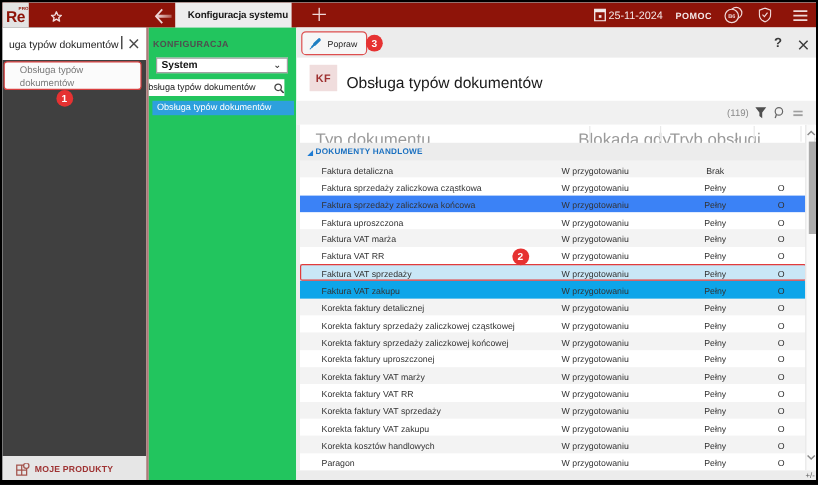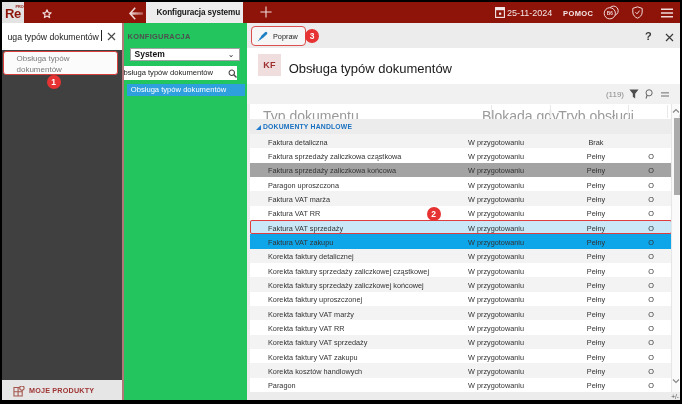"Faktura sprzedaży zaliczkowa końcowa" div.row { background: #a3a3a3 -> #3b82f6 }
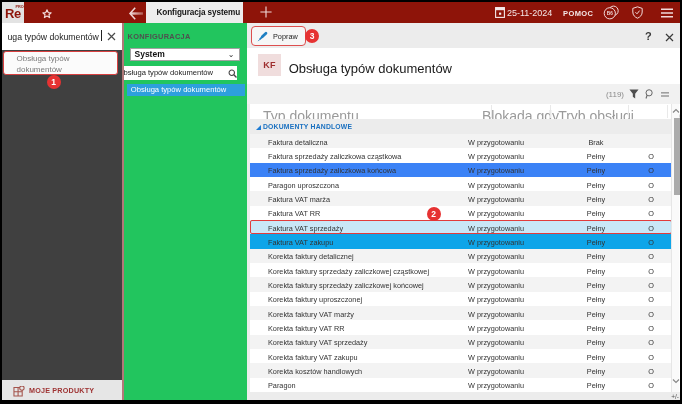"Paragon uproszczona" span.c0 { text: Paragon -> Faktura }
